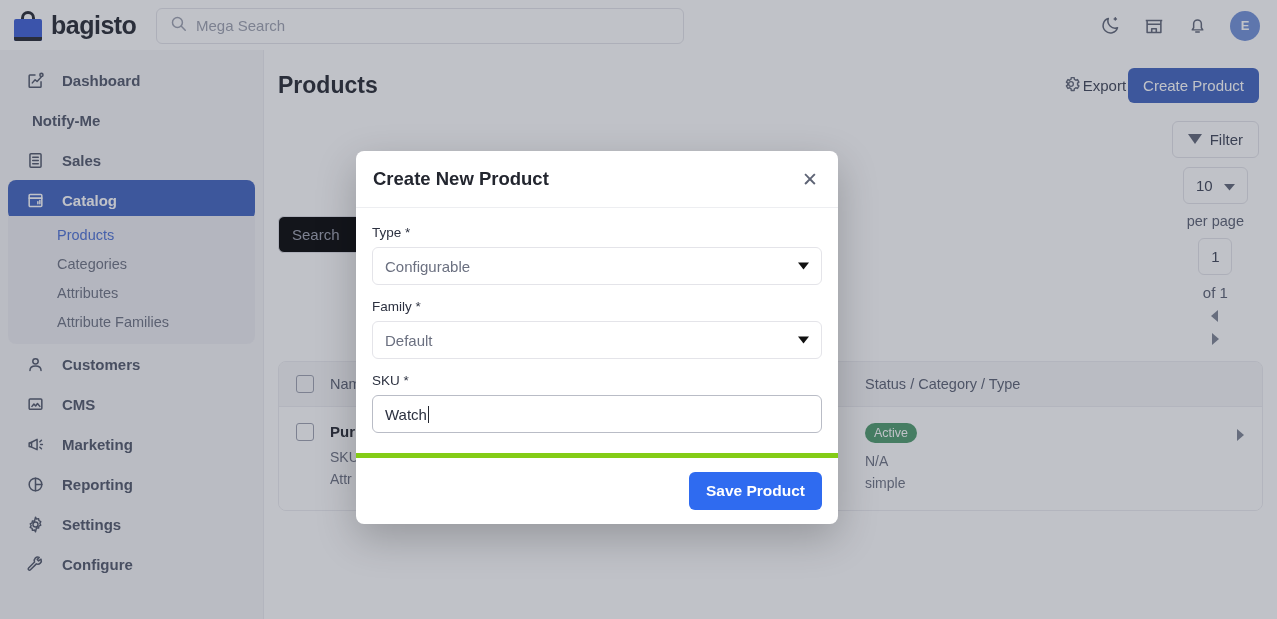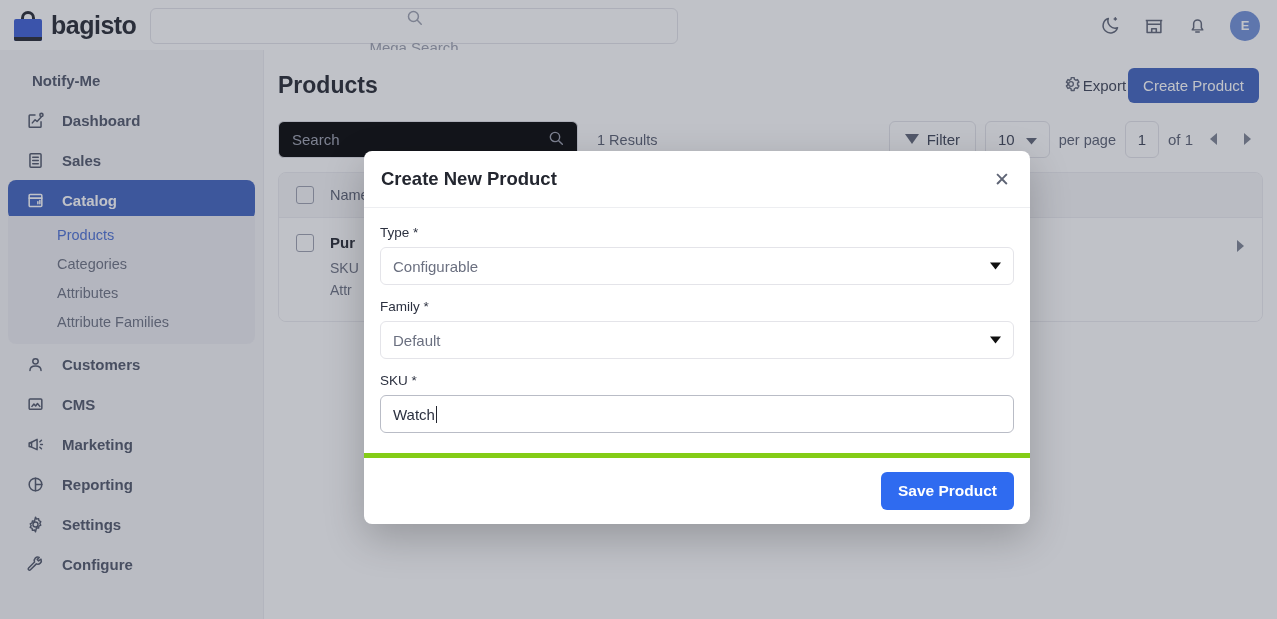"Mega Search" .mega-search { flex-direction: column -> none; margin-left: none -> 6px }
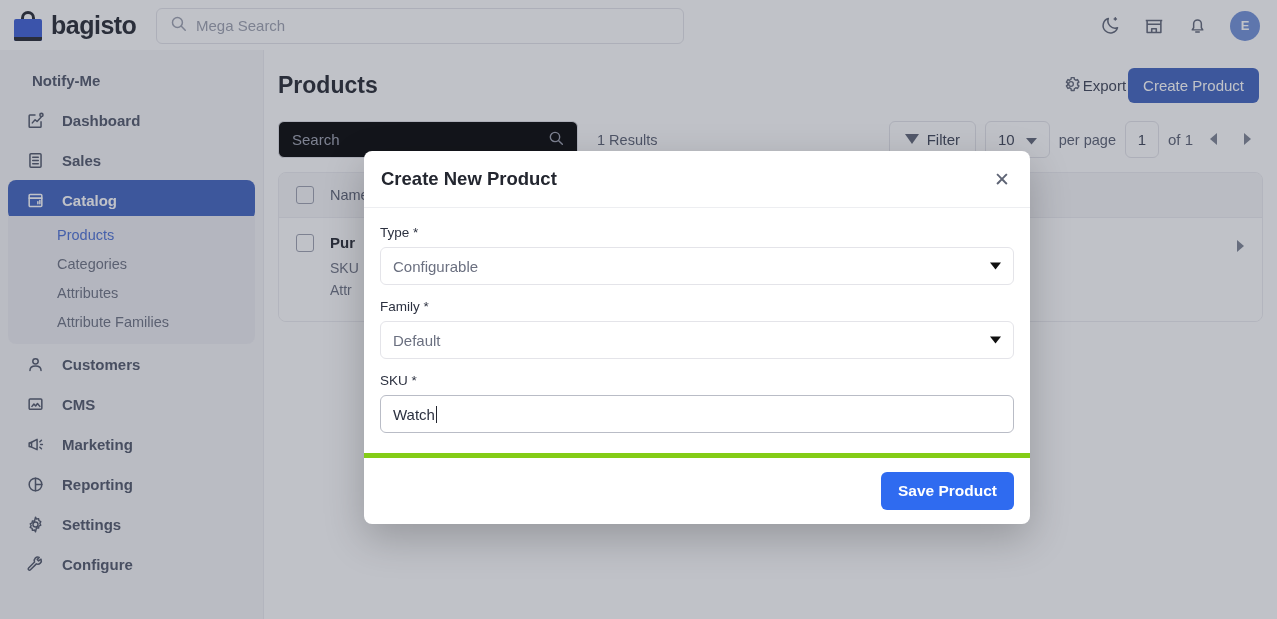"Notify-Me" div.nav-item { order: before "Dashboard" -> after "Dashboard" }
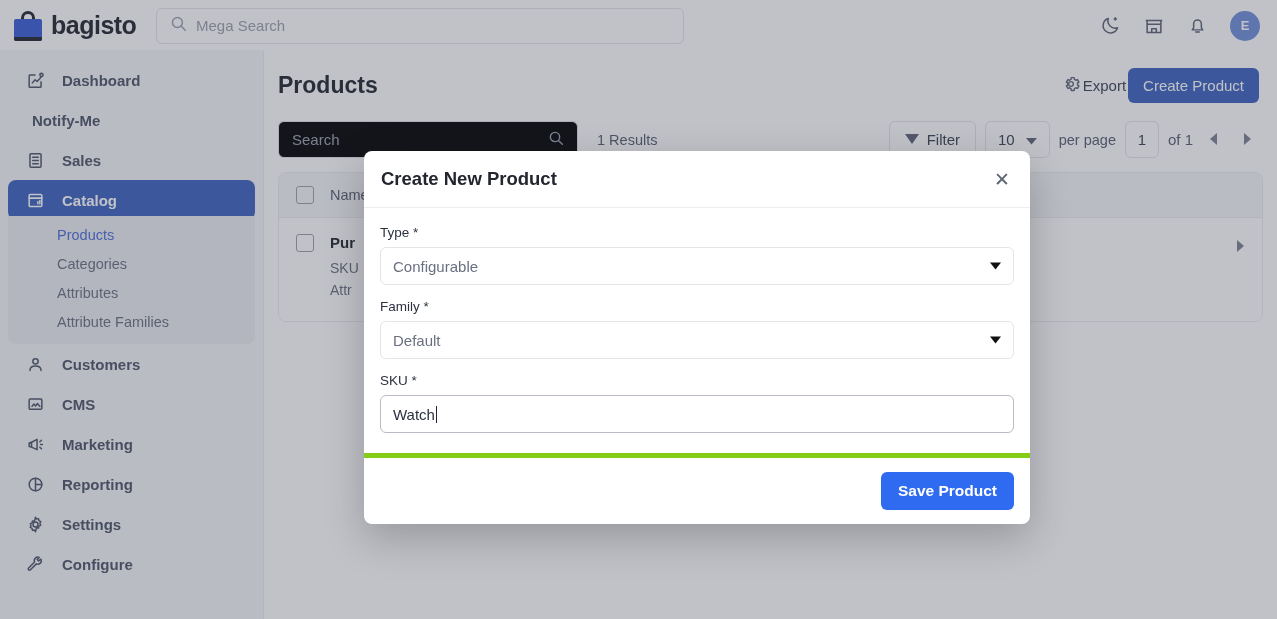"Filter" .tb-right { flex-direction: none -> column }
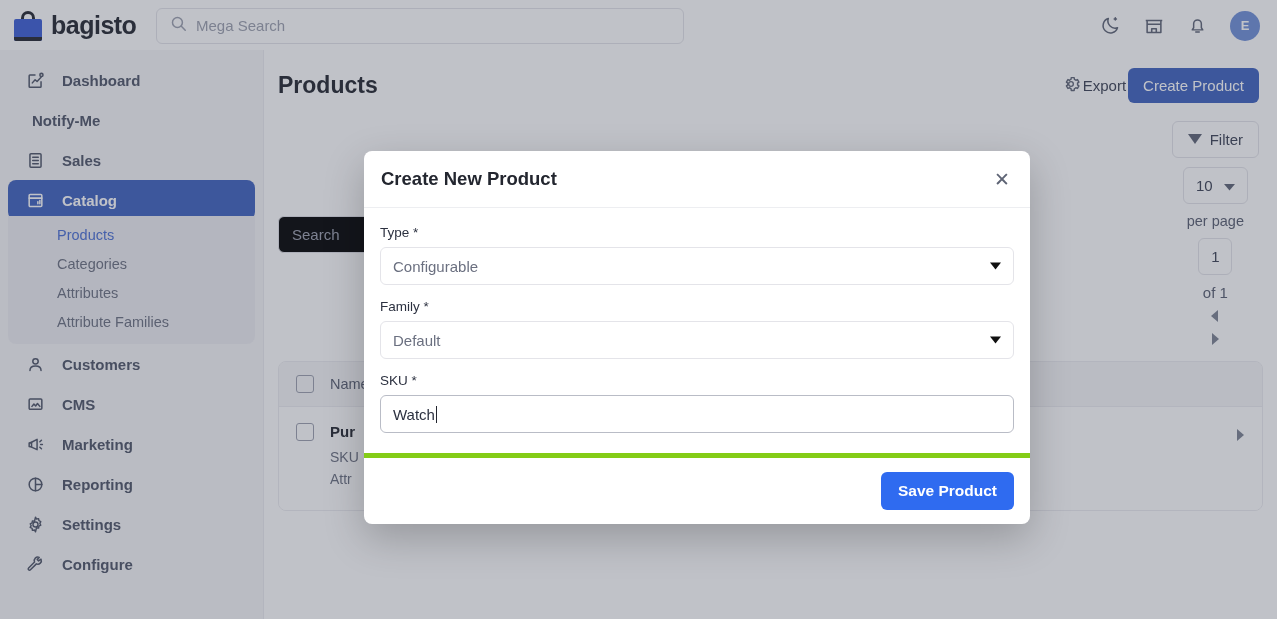"Create New Product" .modal { left: 364px -> 356px; width: 666px -> 482px }
